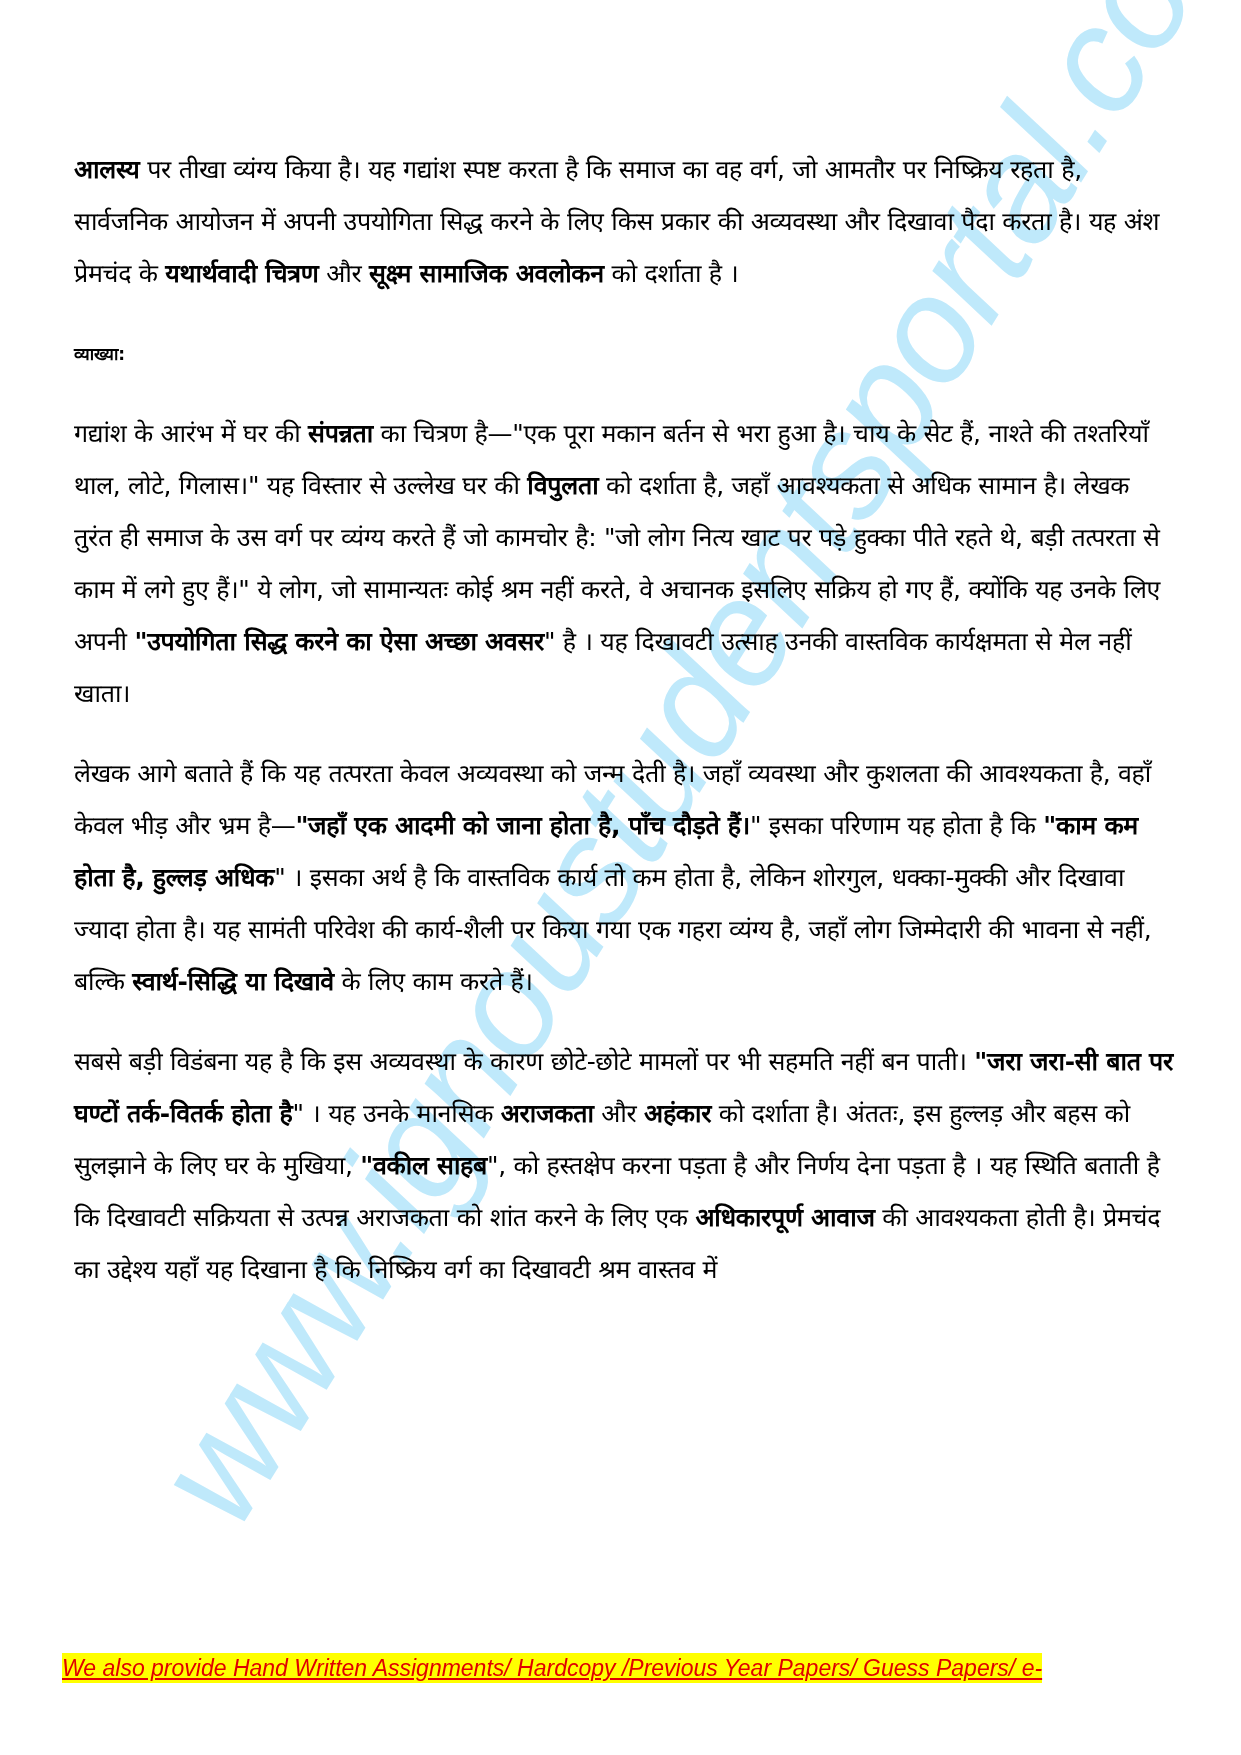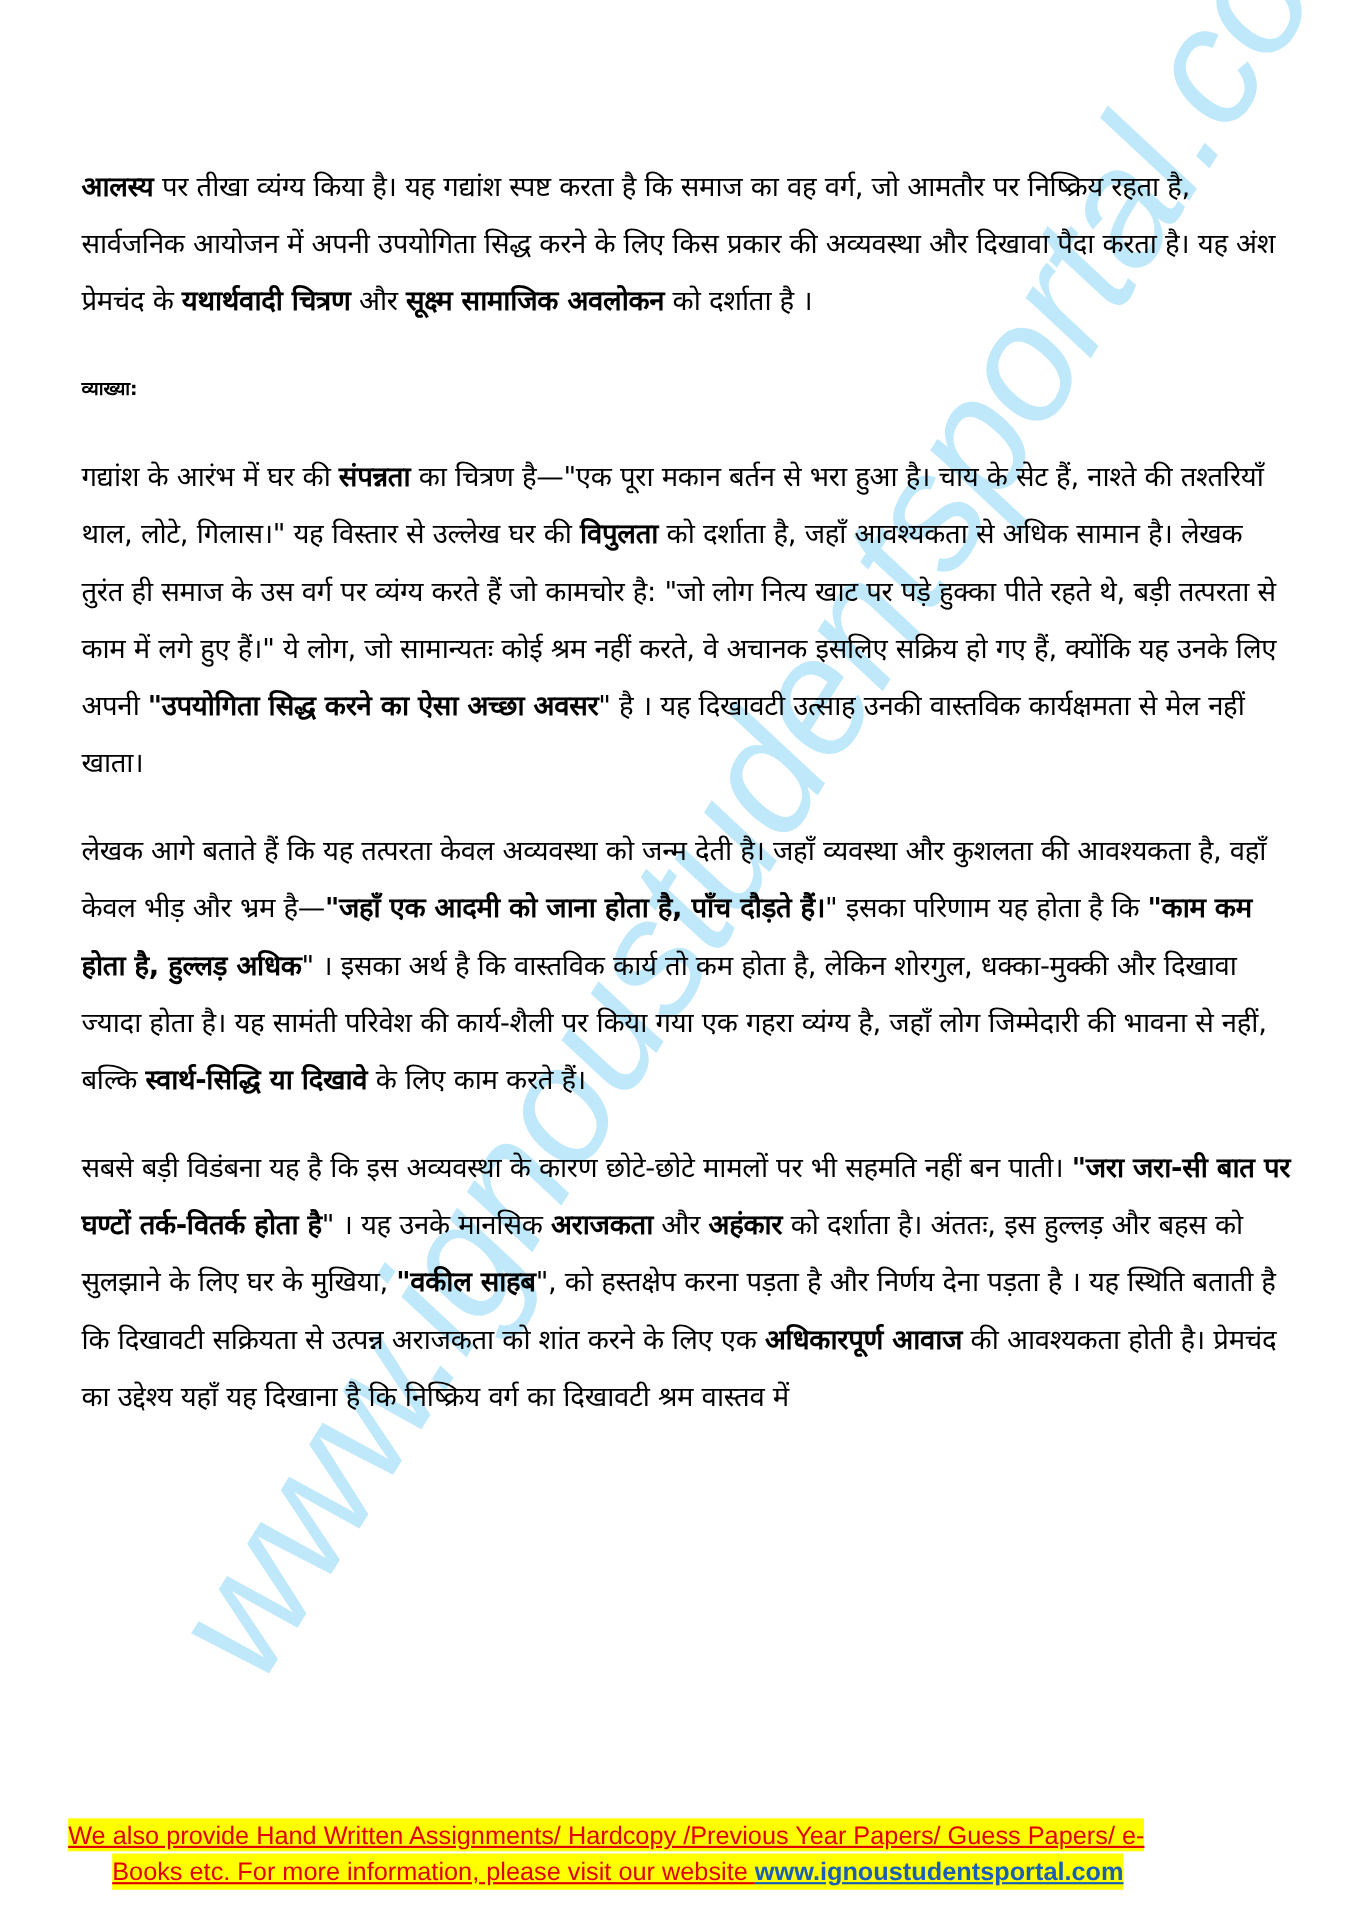"We also provide Hand Written" .footer { font-style: none -> italic }
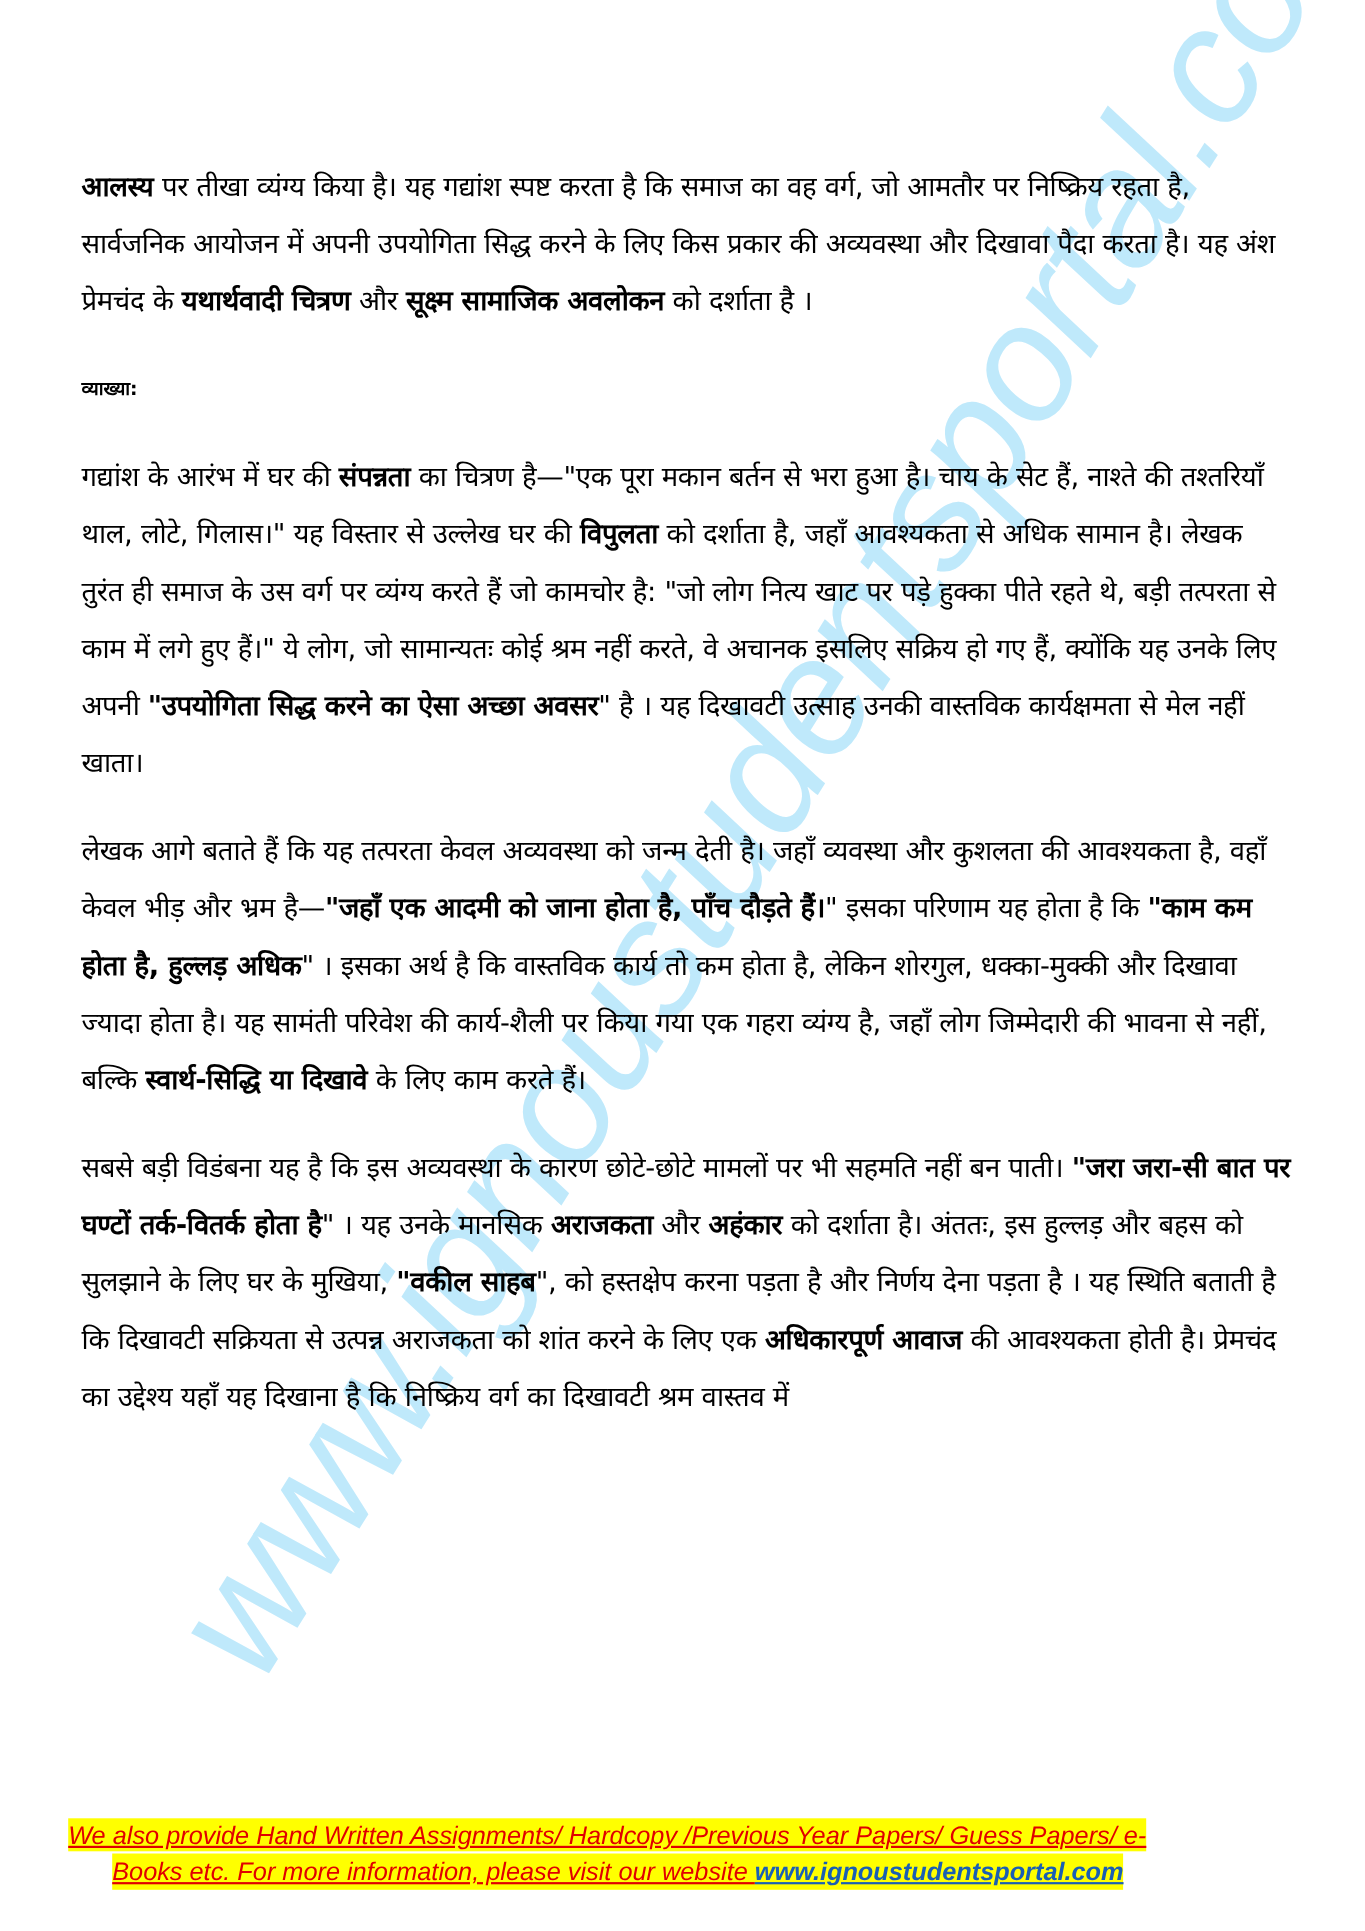"Books etc. For more information," span.line2 { html: <span><span>Books etc. For more information, please visit our website </span><a>www.ignoustudentsportal.com</a></span> -> none }
